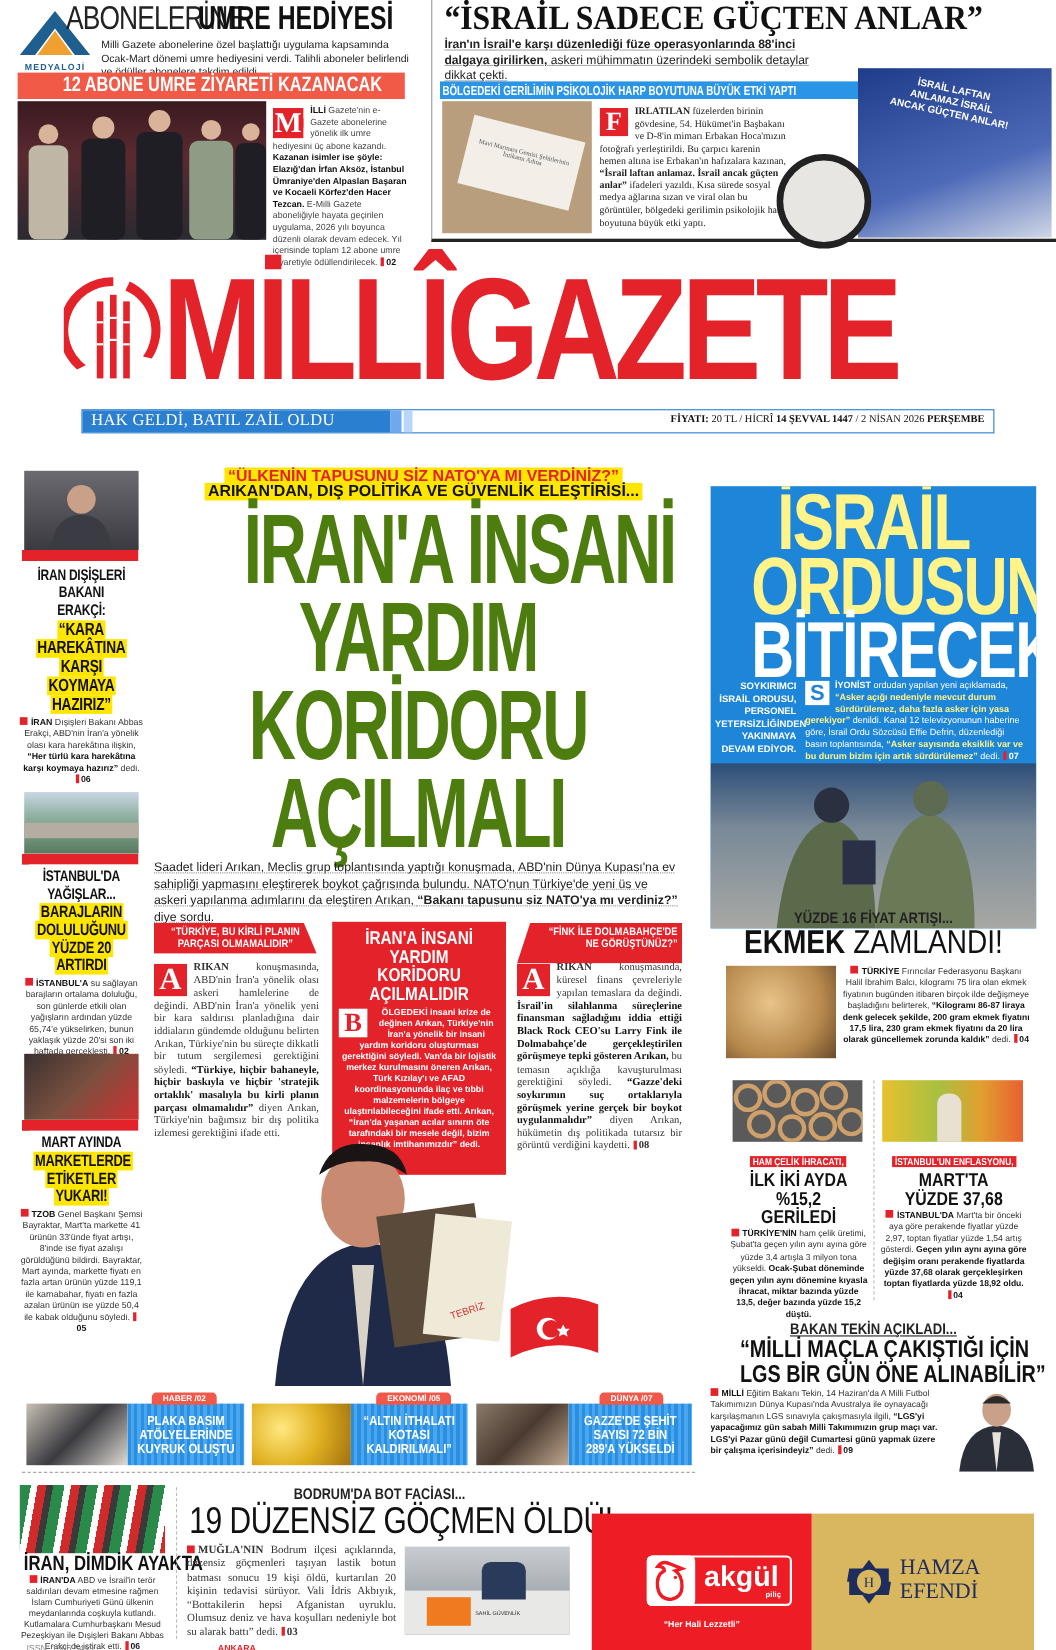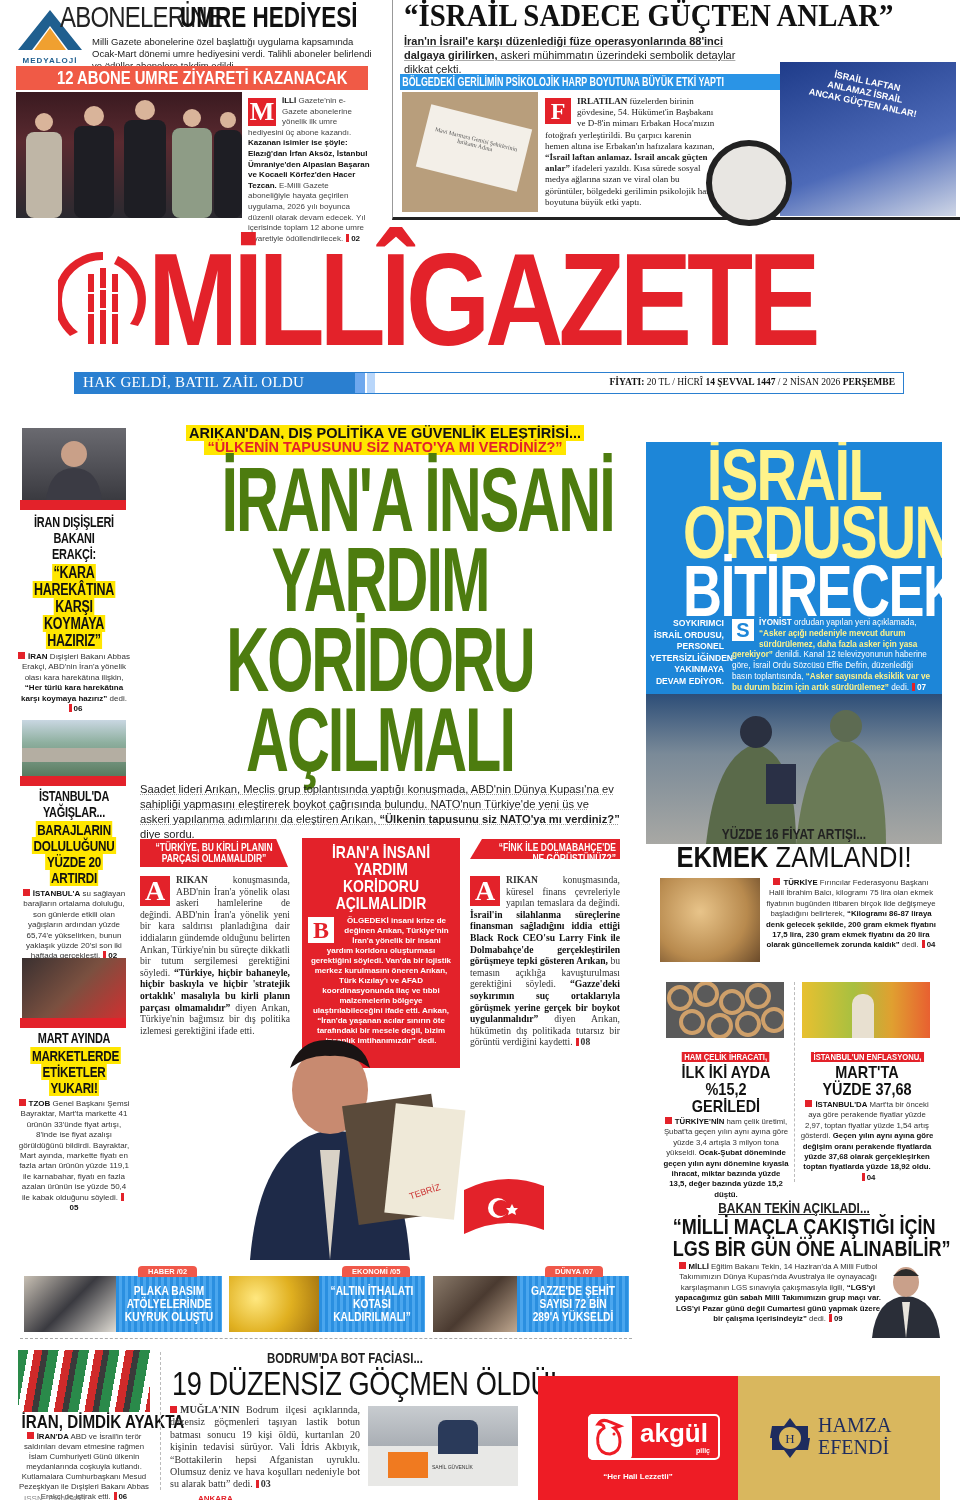"ARIKAN'DAN, DIŞ POLİTİKA VE GÜVENLİK" div { order: before "“ÜLKENİN TAPUSUNU SİZ NATO'YA MI" -> after "“ÜLKENİN TAPUSUNU SİZ NATO'YA MI" }
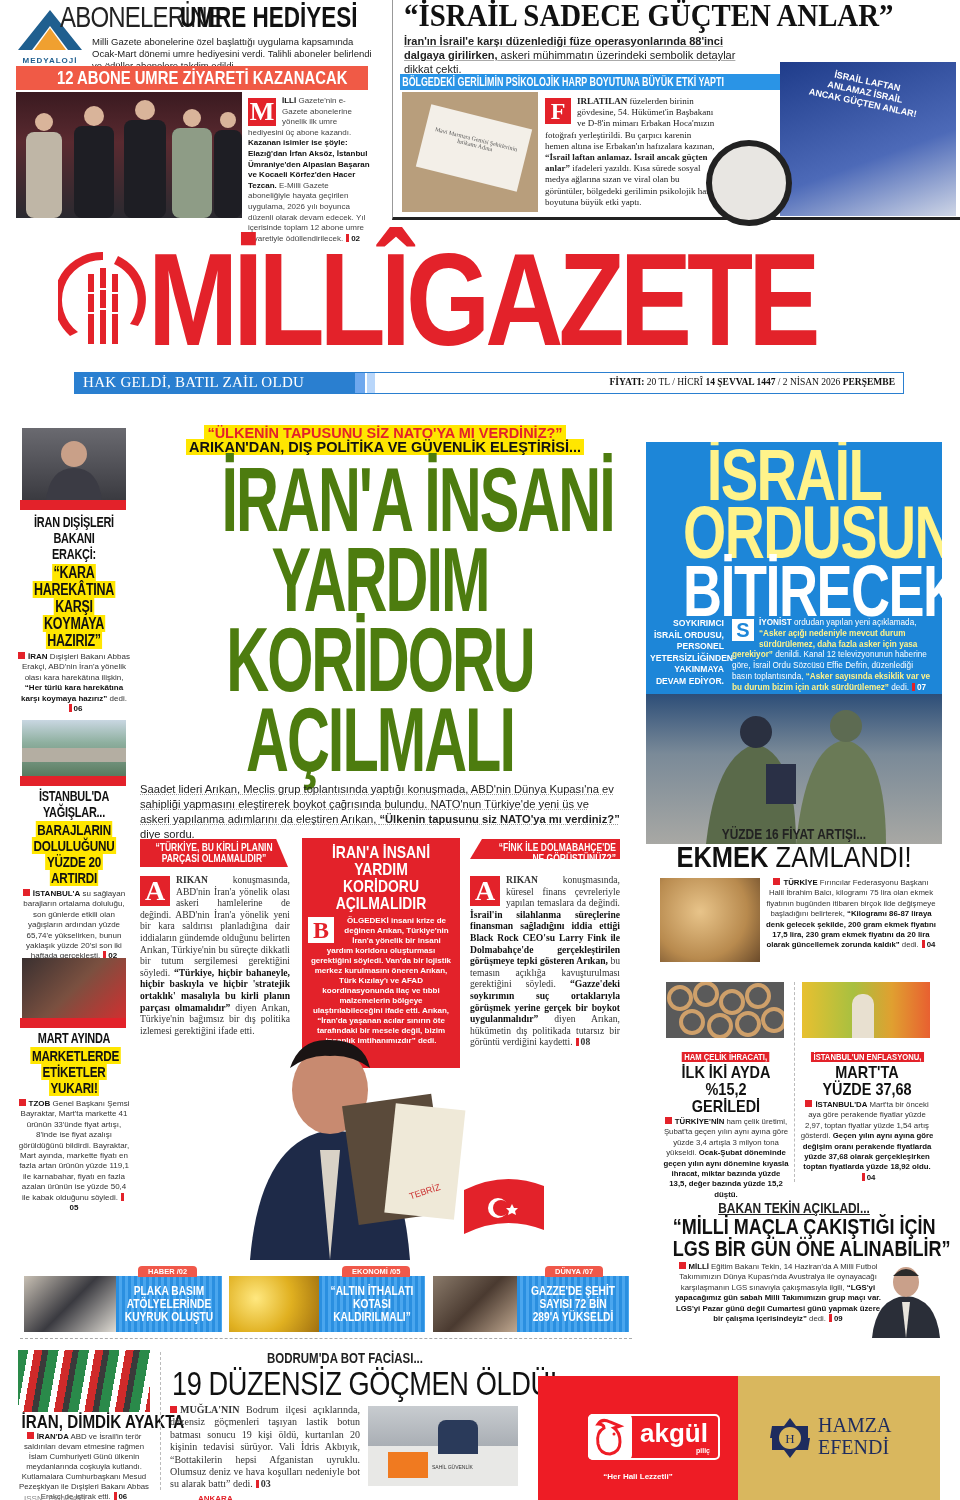"“Ülkenin tapusunu siz NATO'ya mı" b { text: Ülkenin -> Bakanı }
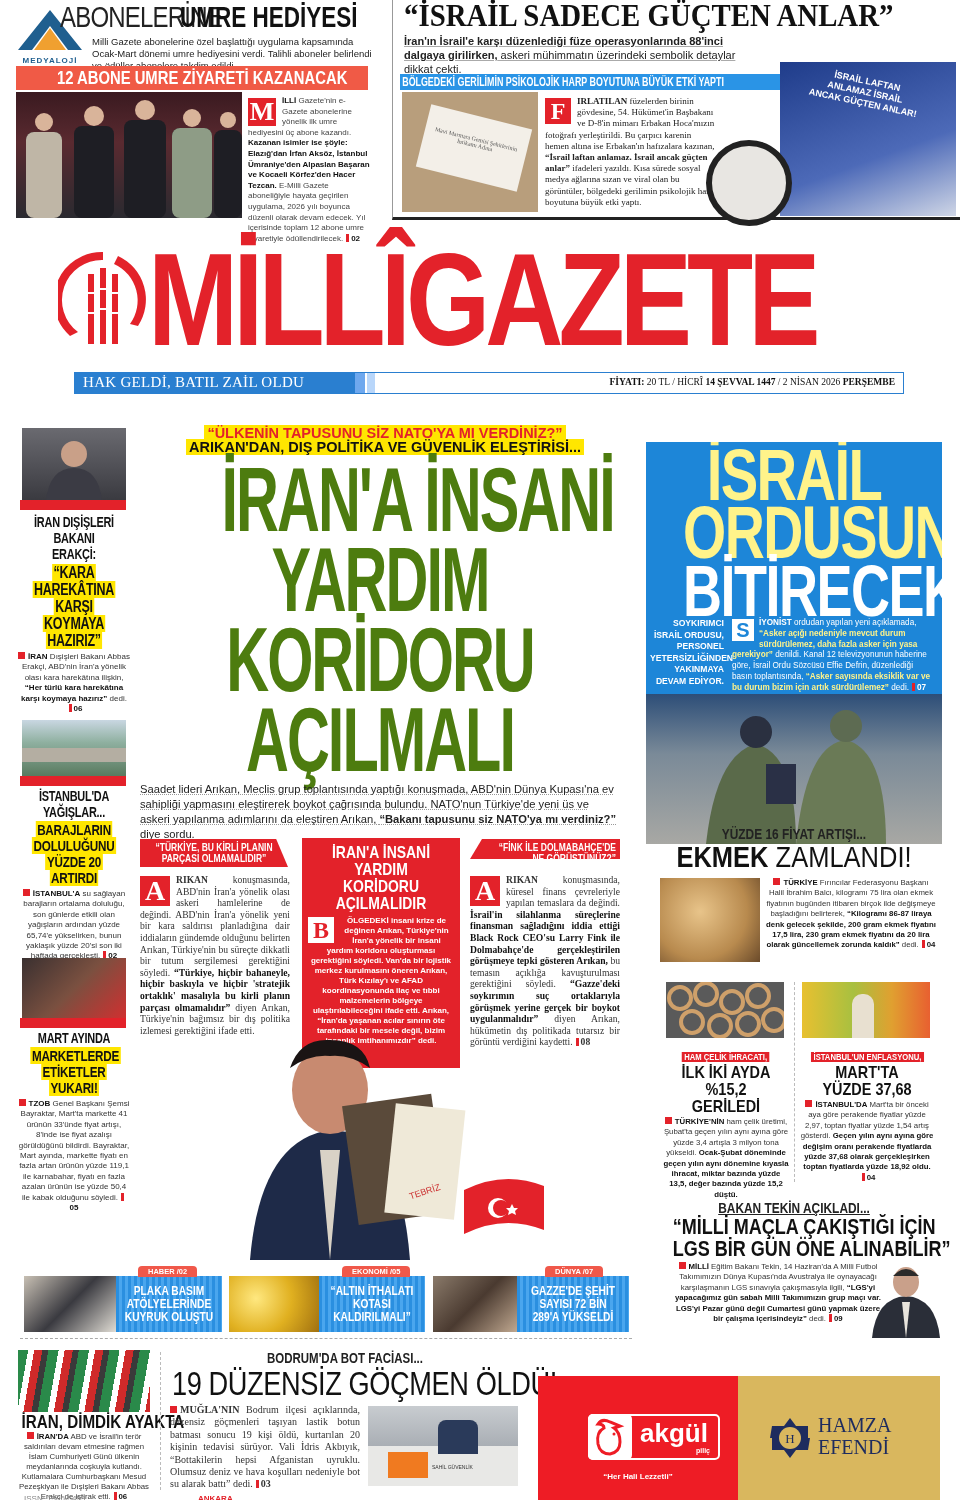"“FİNK İLE DOLMABAHÇE'DE NE GÖRÜŞTÜNÜZ?”" div.abs { height: 20px -> 37px }
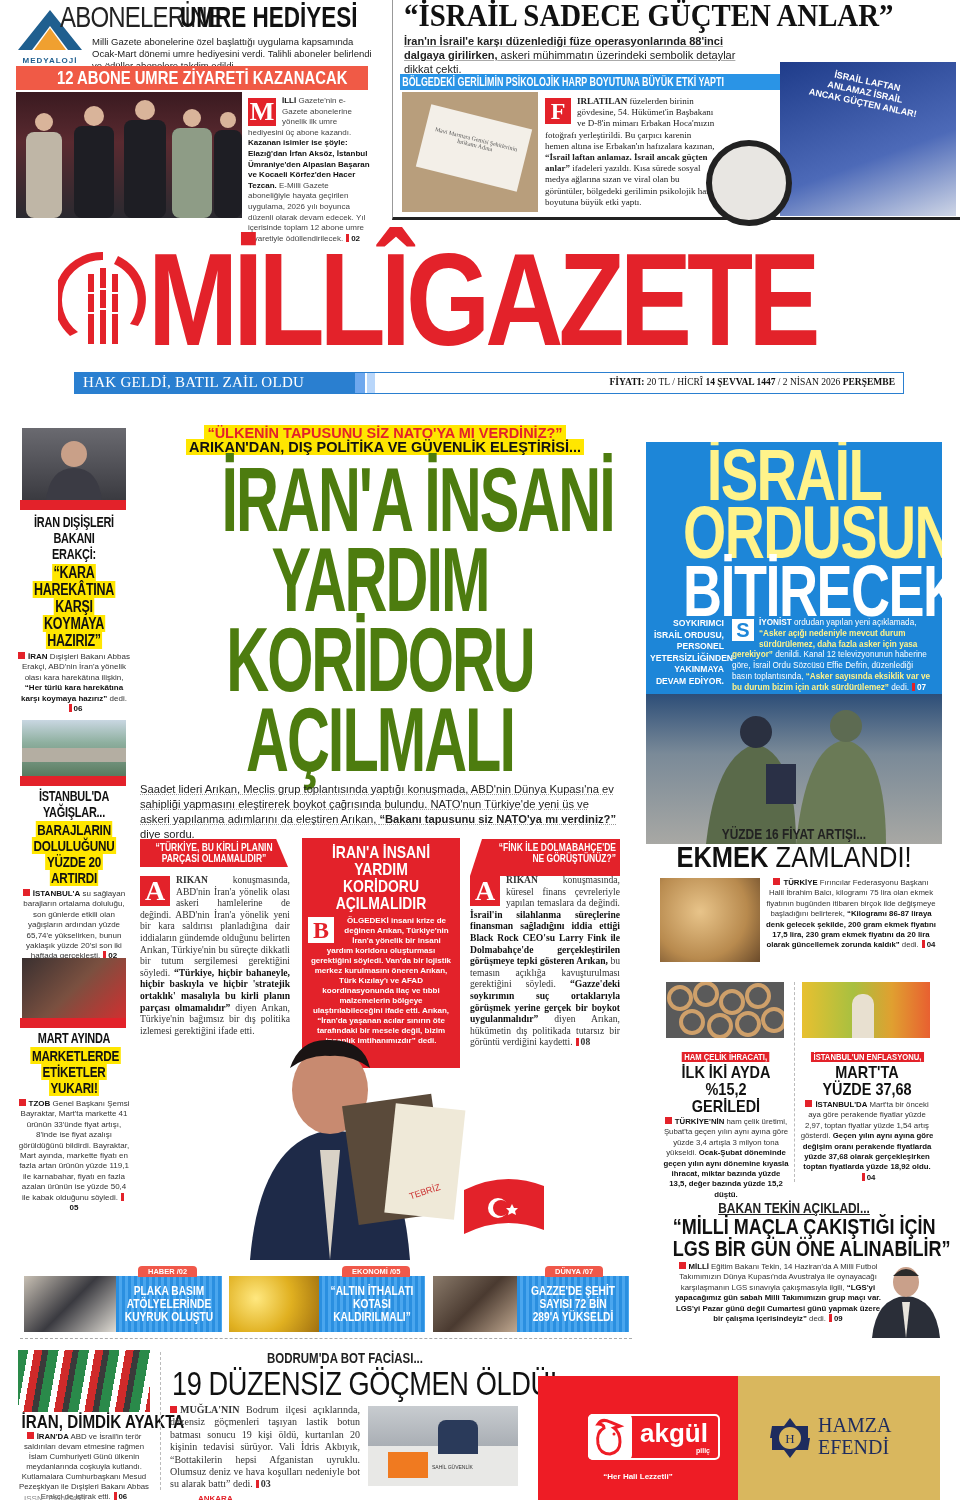"MİLLİ Eğitim Bakanı Tekin, 14" div.abs { left: 673px -> 646px; text-align: center -> none }
